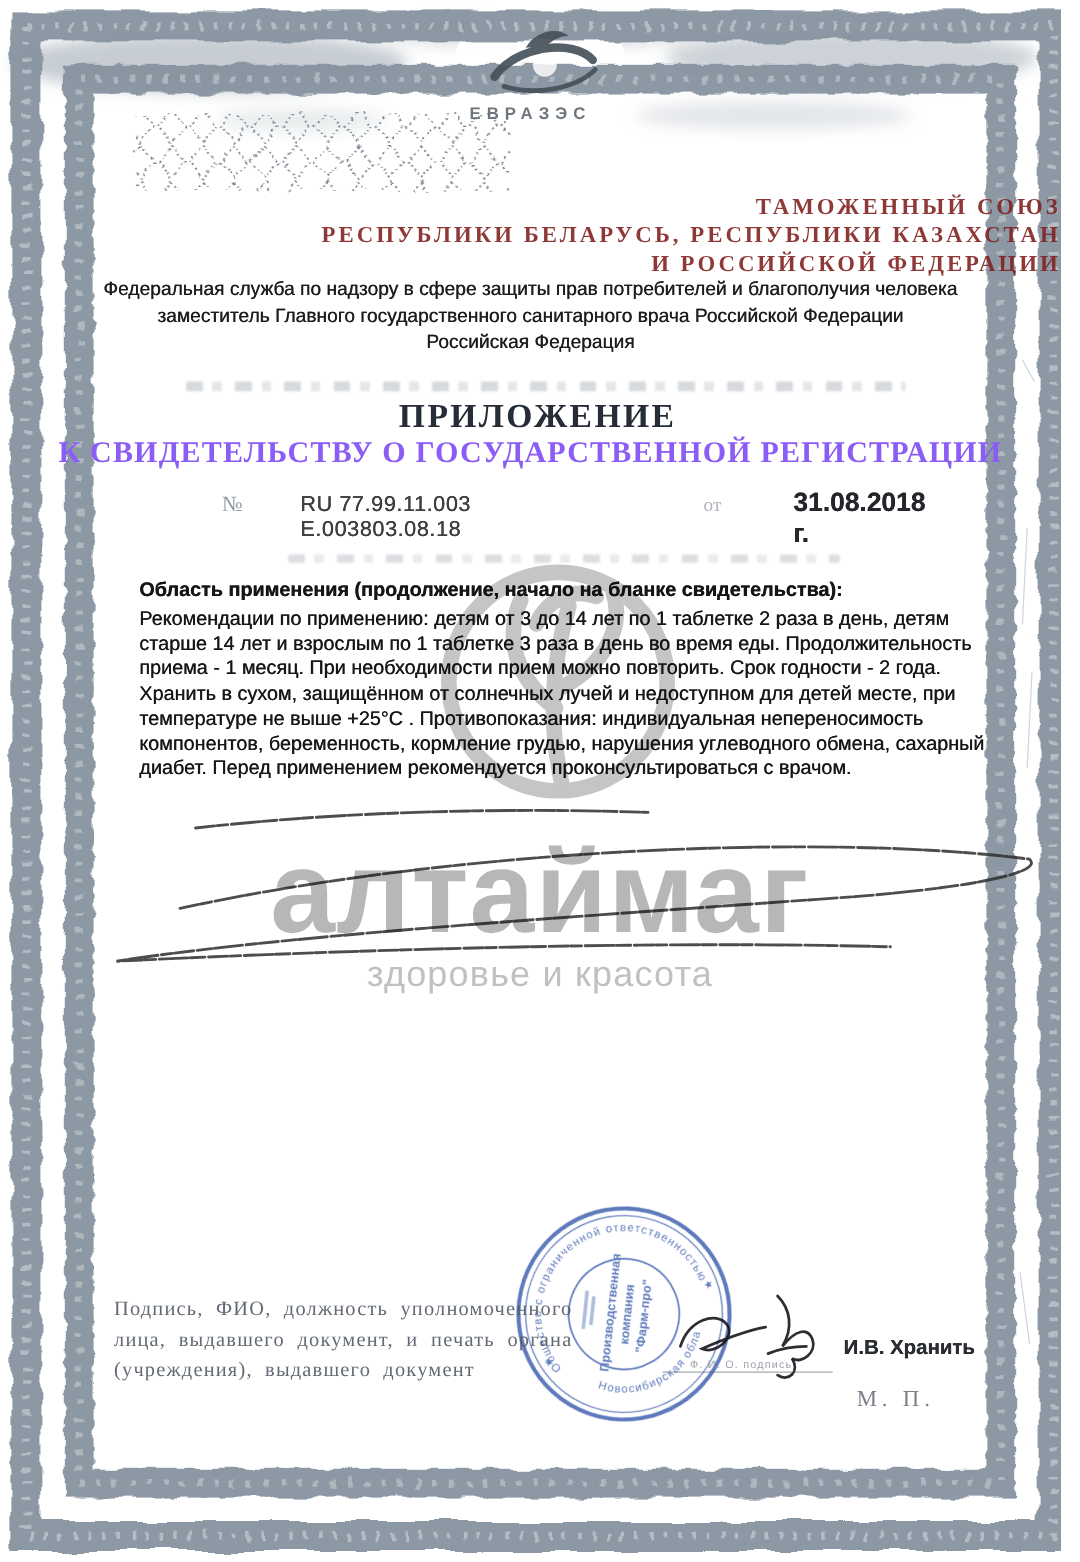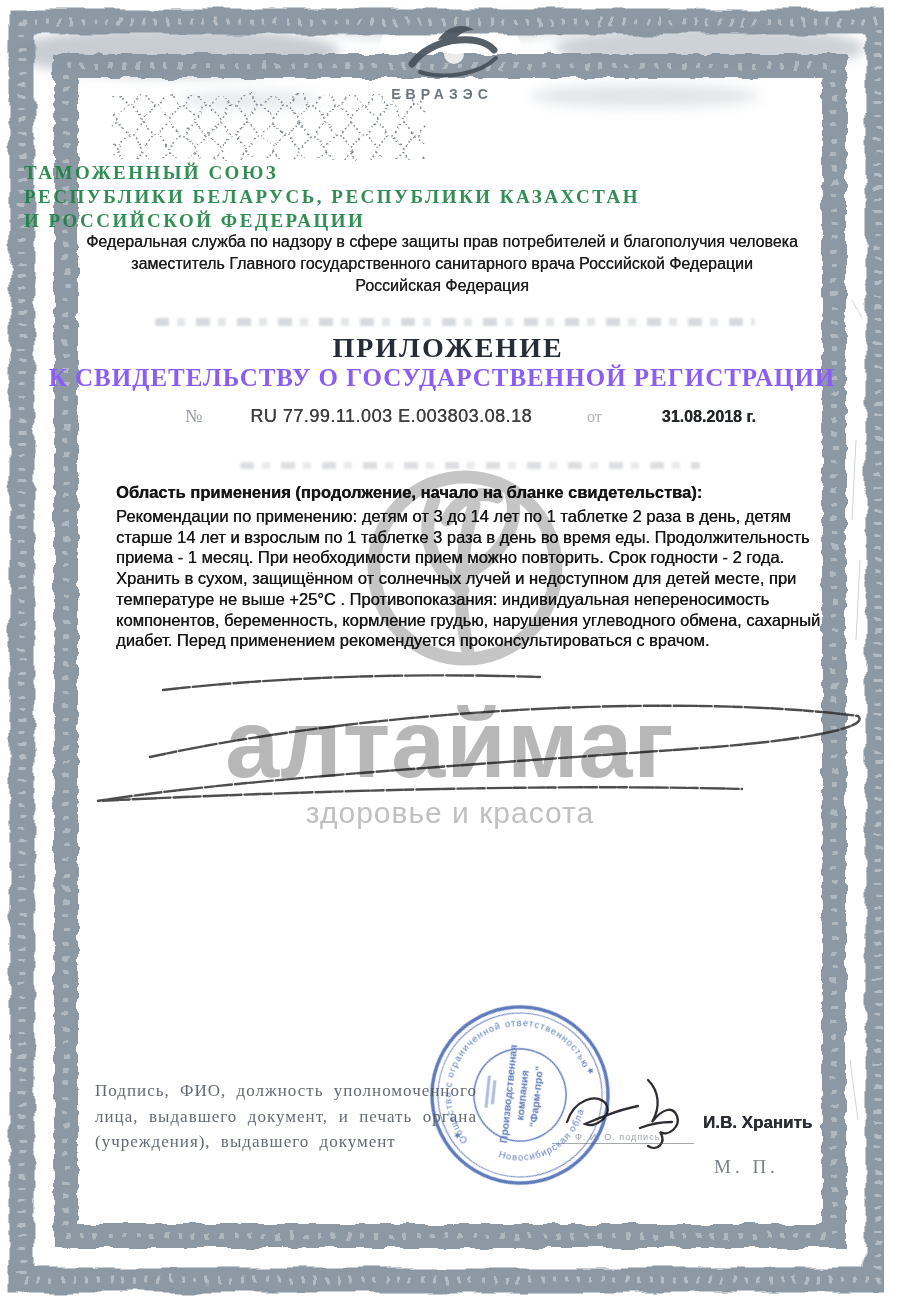"ТАМОЖЕННЫЙ СОЮЗ" .hdr-stencil { color: #15803d -> #7f1d1d; padding-left: 24px -> none; text-align: left -> right }
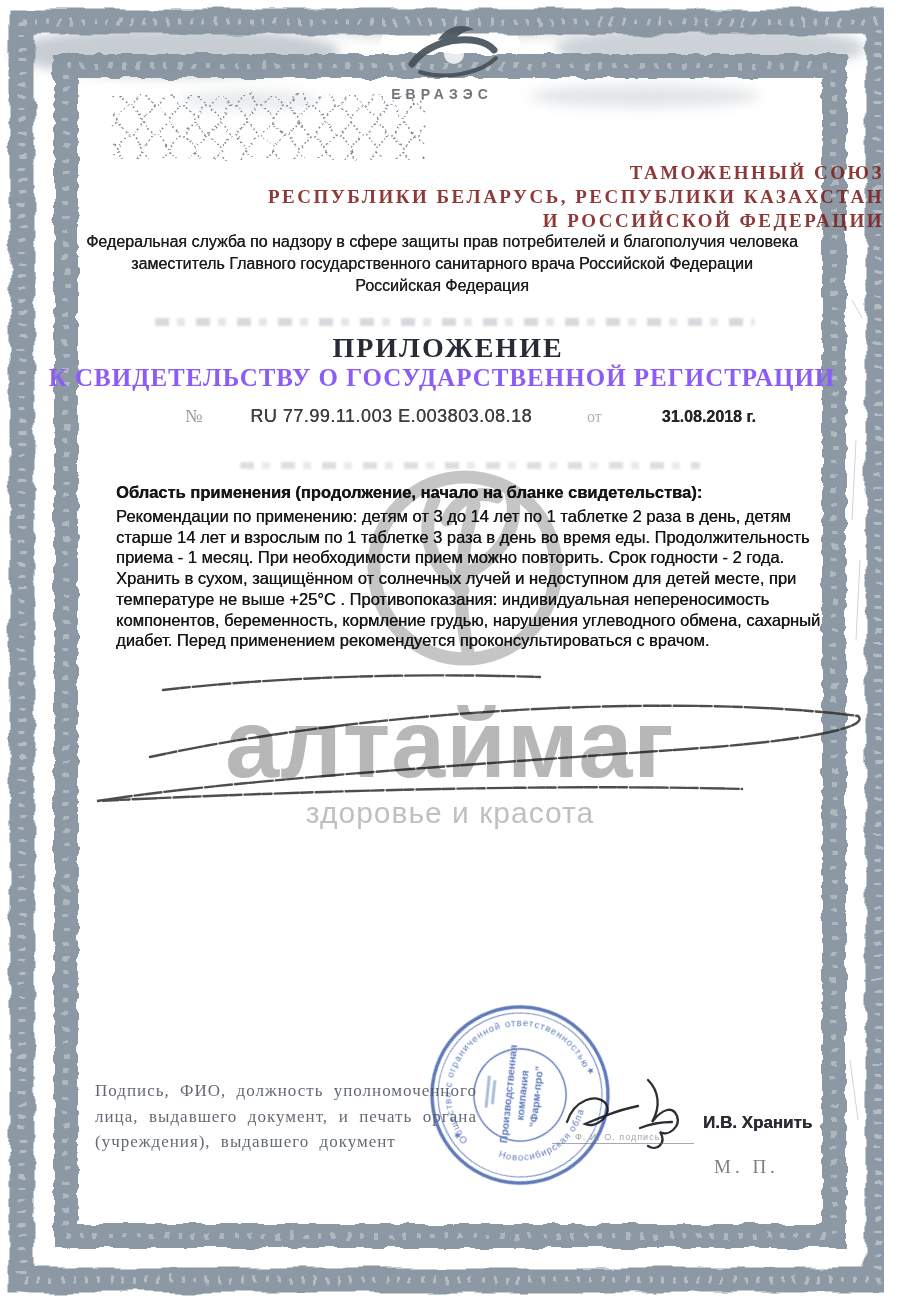"31.08.2018 г." .num-date { font-size: 16px -> 22px }
